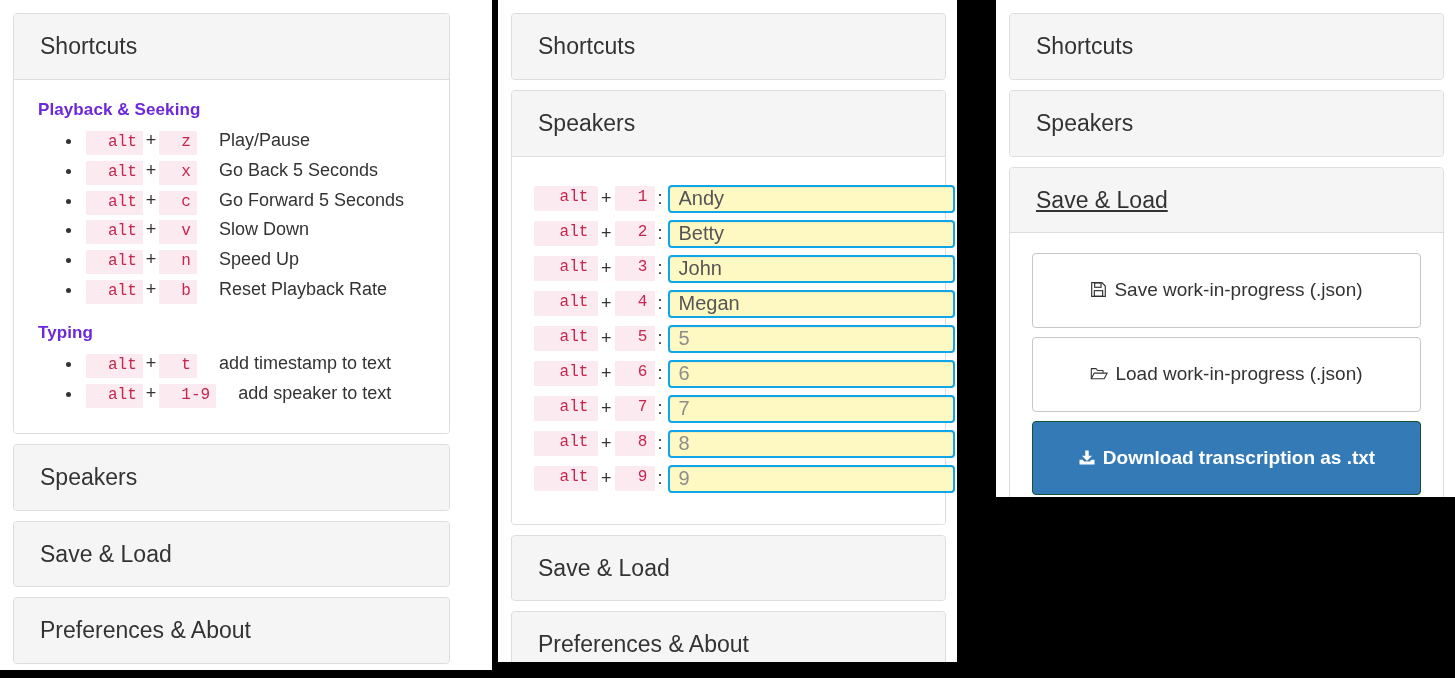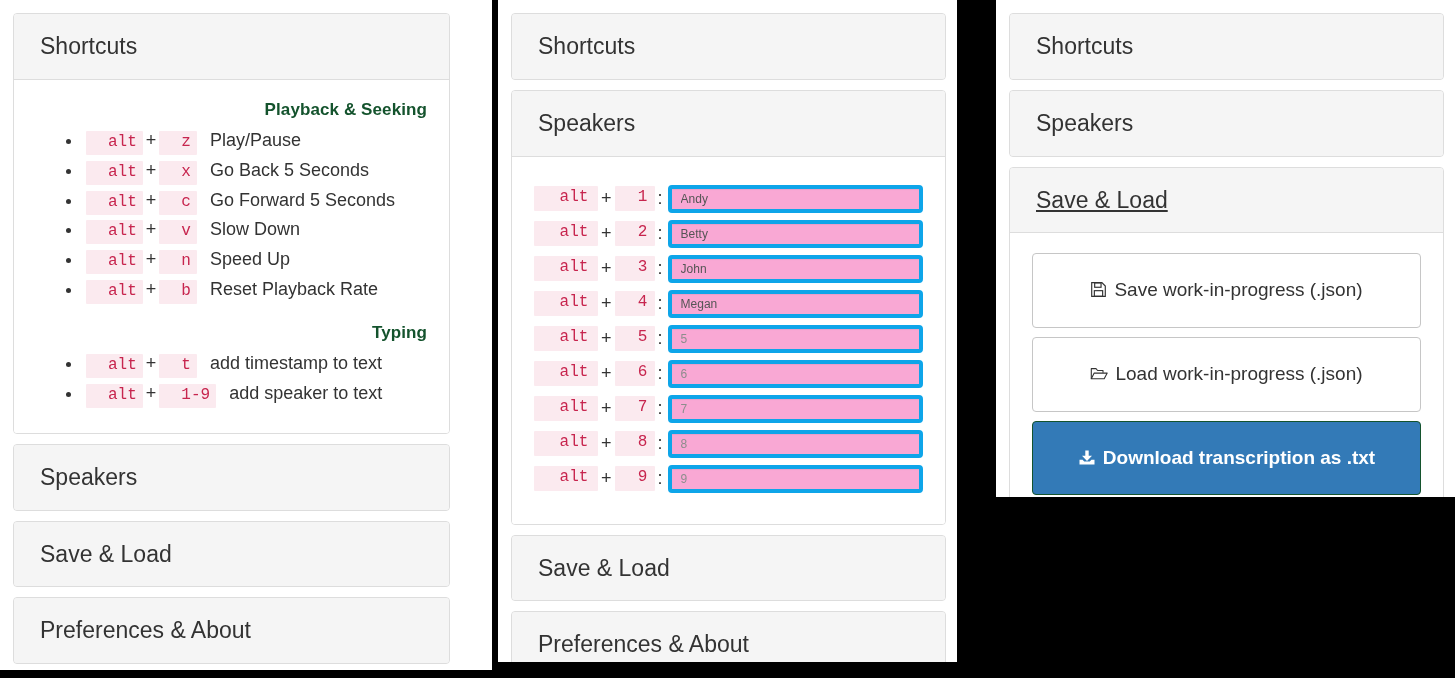"Playback & Seeking" .section-heading { color: #14532d -> #6d28d9; text-align: right -> none }
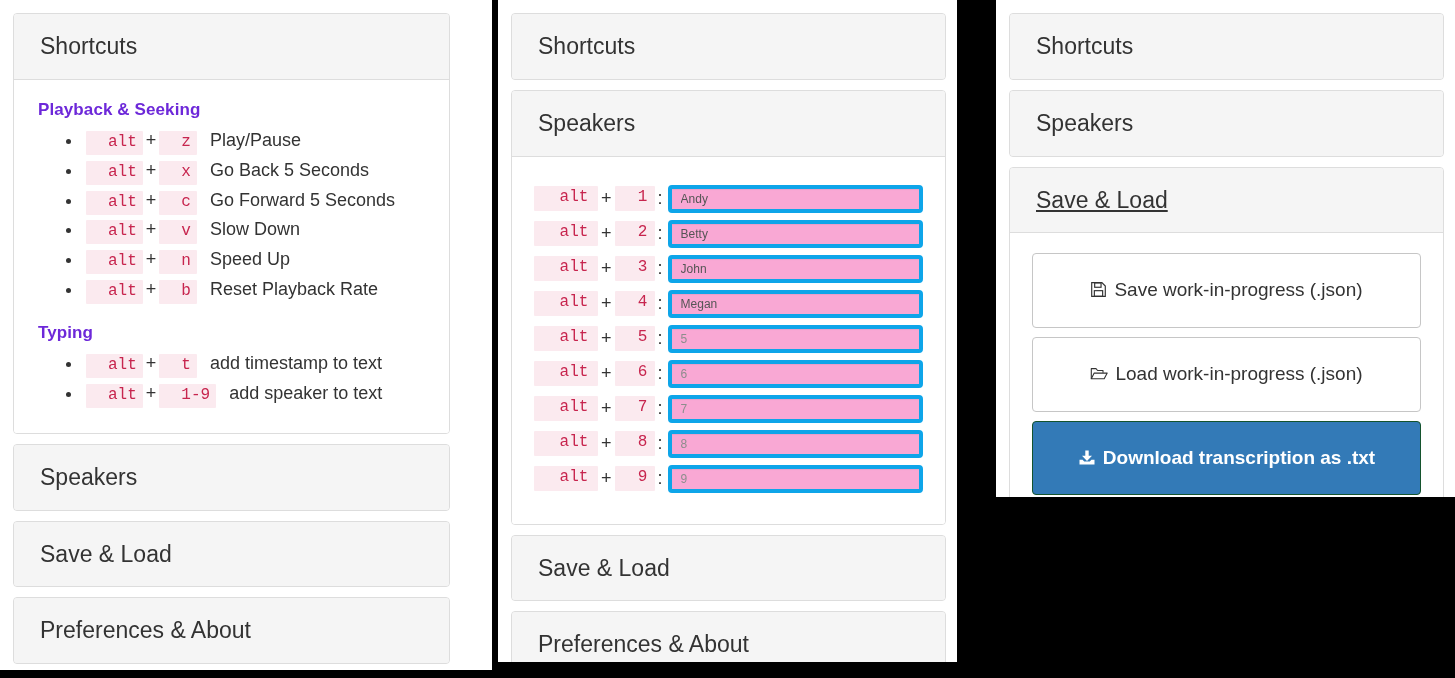"Play/Pause" .shortcut-desc { margin-left: 13px -> 22px }
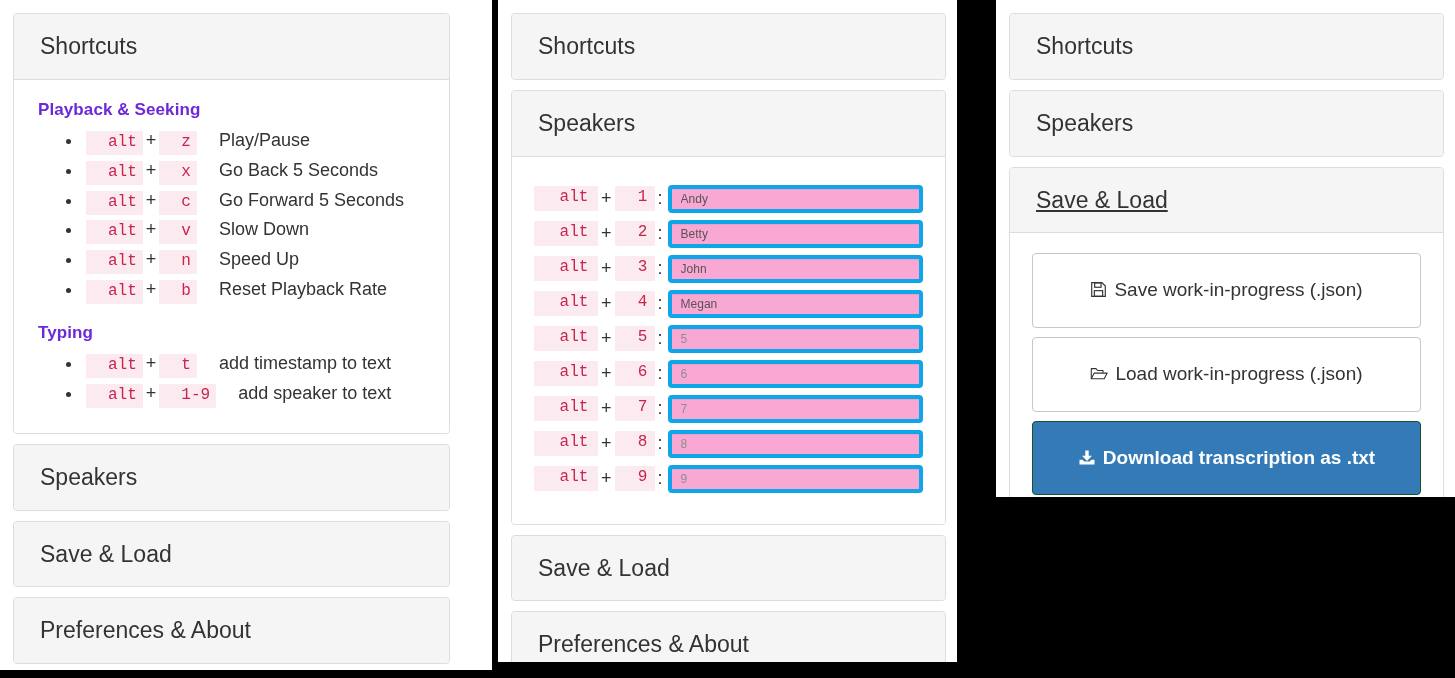"Andy" .speaker-input { background: #f9a8d4 -> #fef9c3; border: 4px solid #0ea5e9 -> 2px solid #0ea5e9; font-size: 12px -> 20px }
